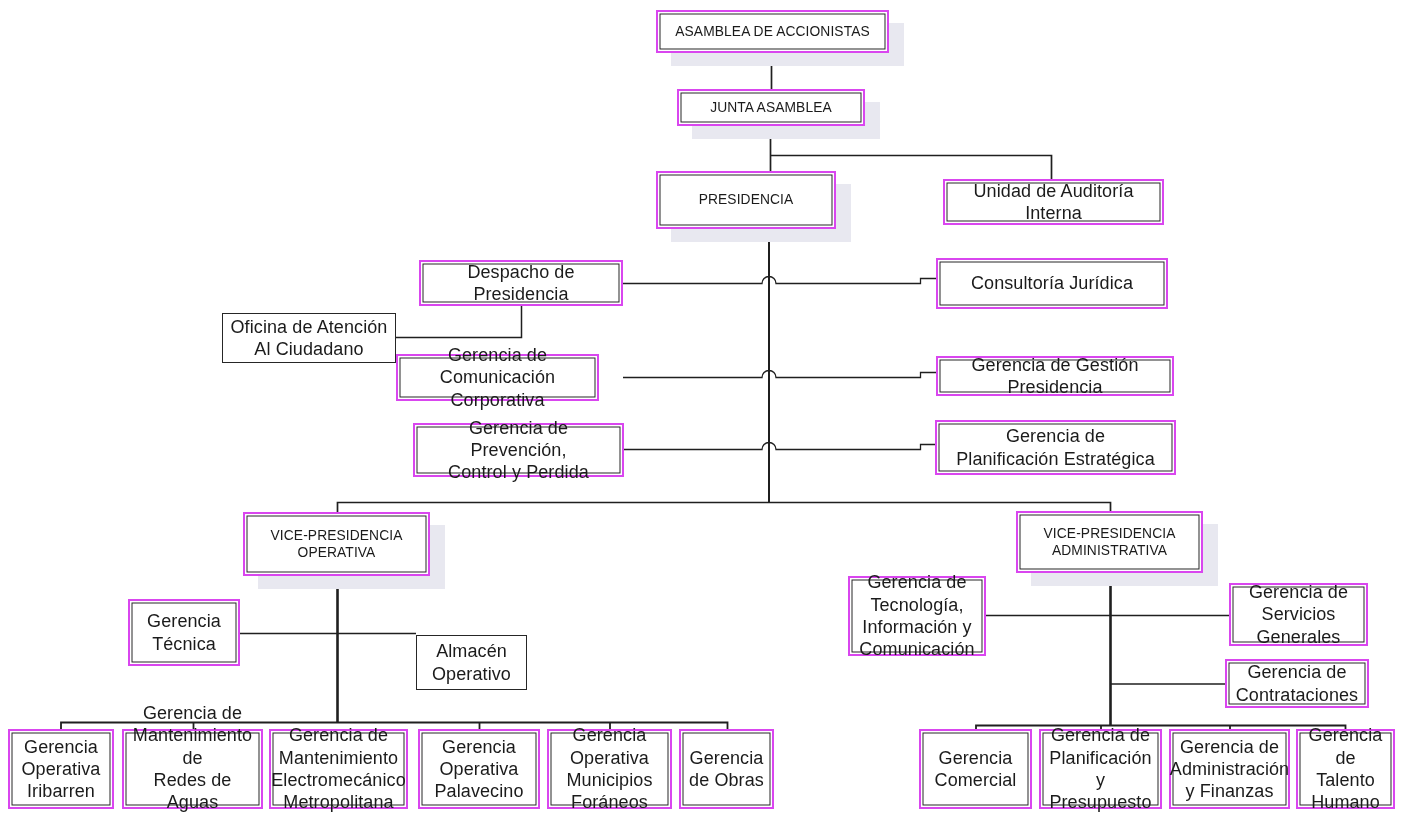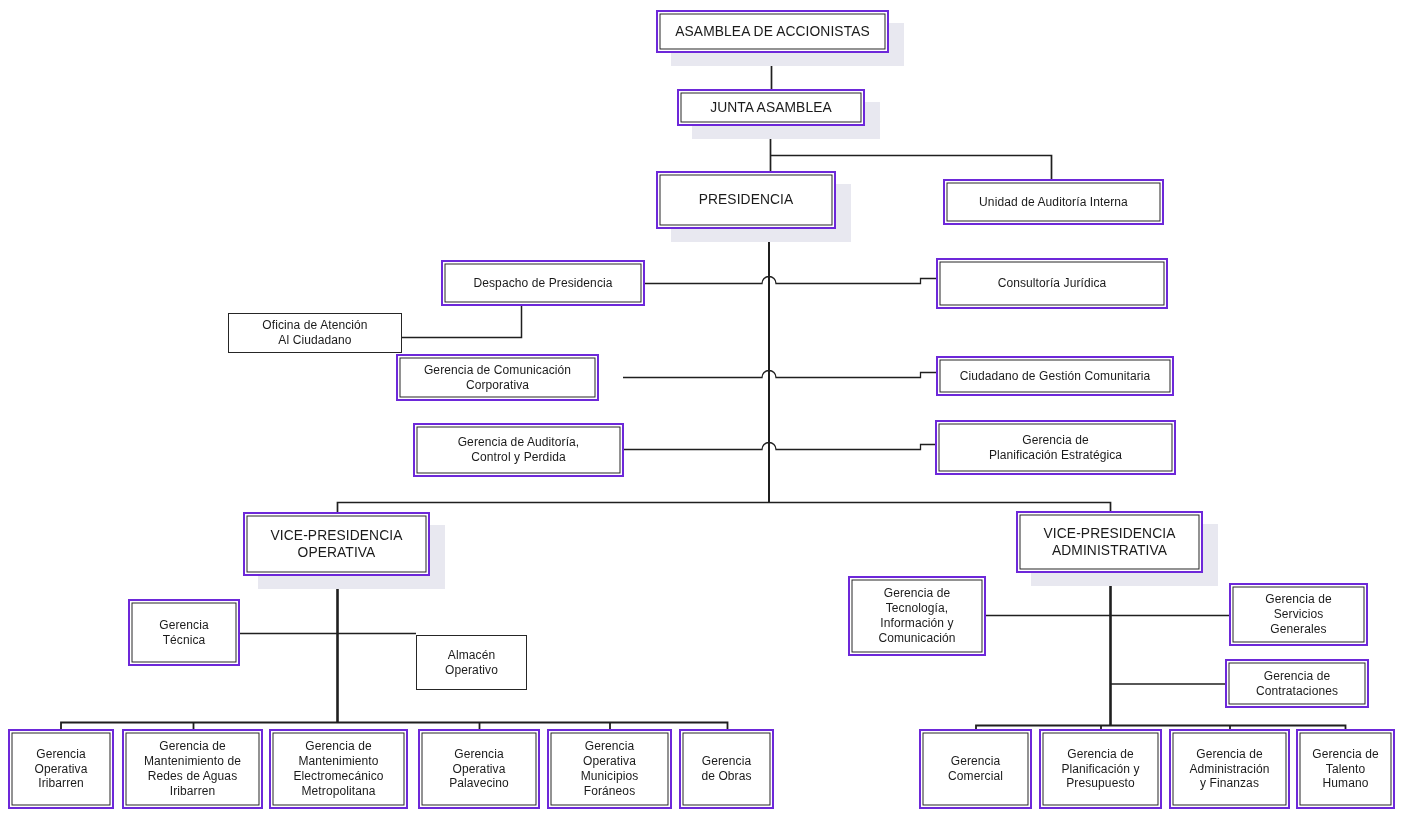"ASAMBLEA DE ACCIONISTAS" .double { border: 2px solid #6d28d9 -> 2px solid #d946ef }
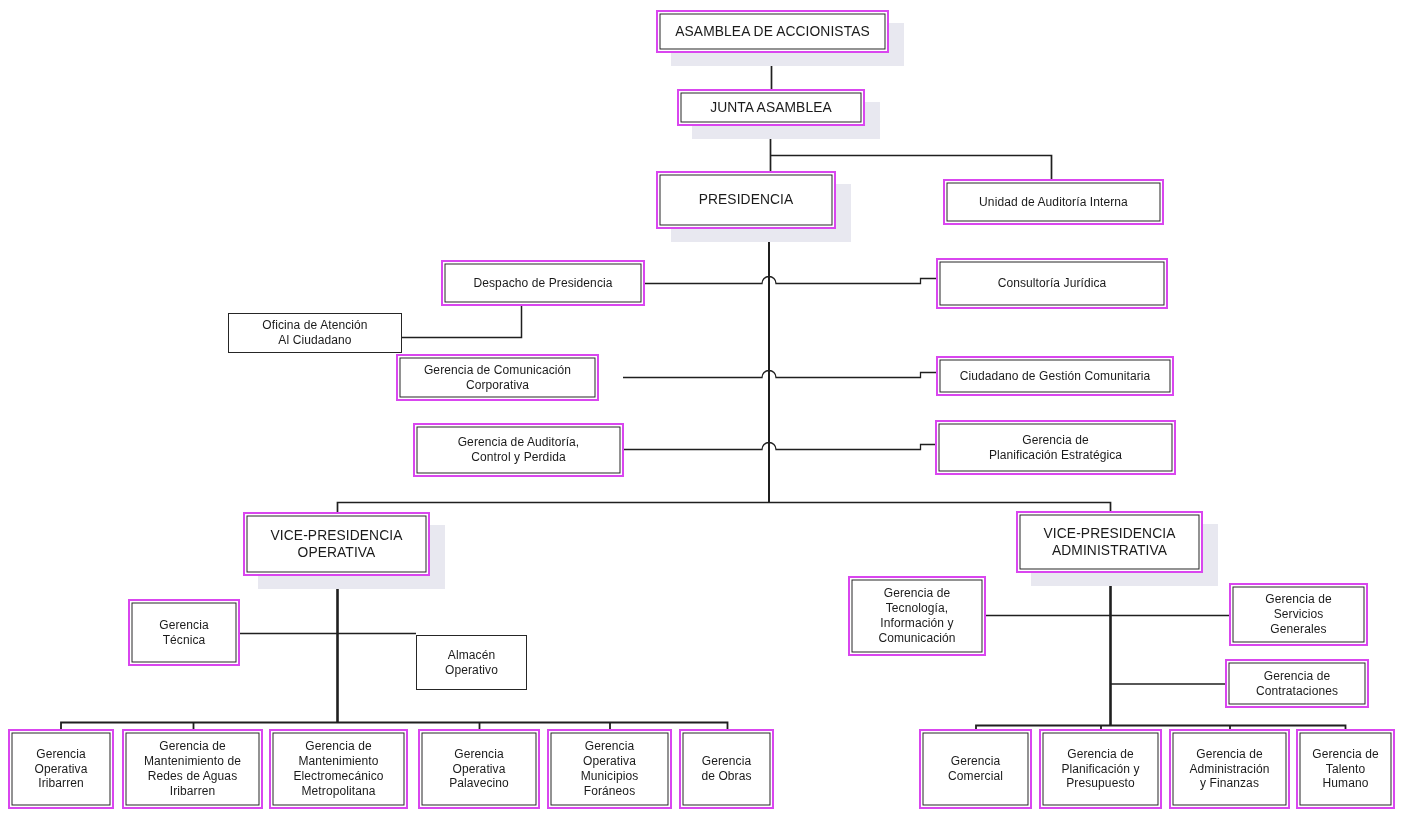"Unidad de Auditoría Interna" .node .lbl { font-size: 12px -> 18px }
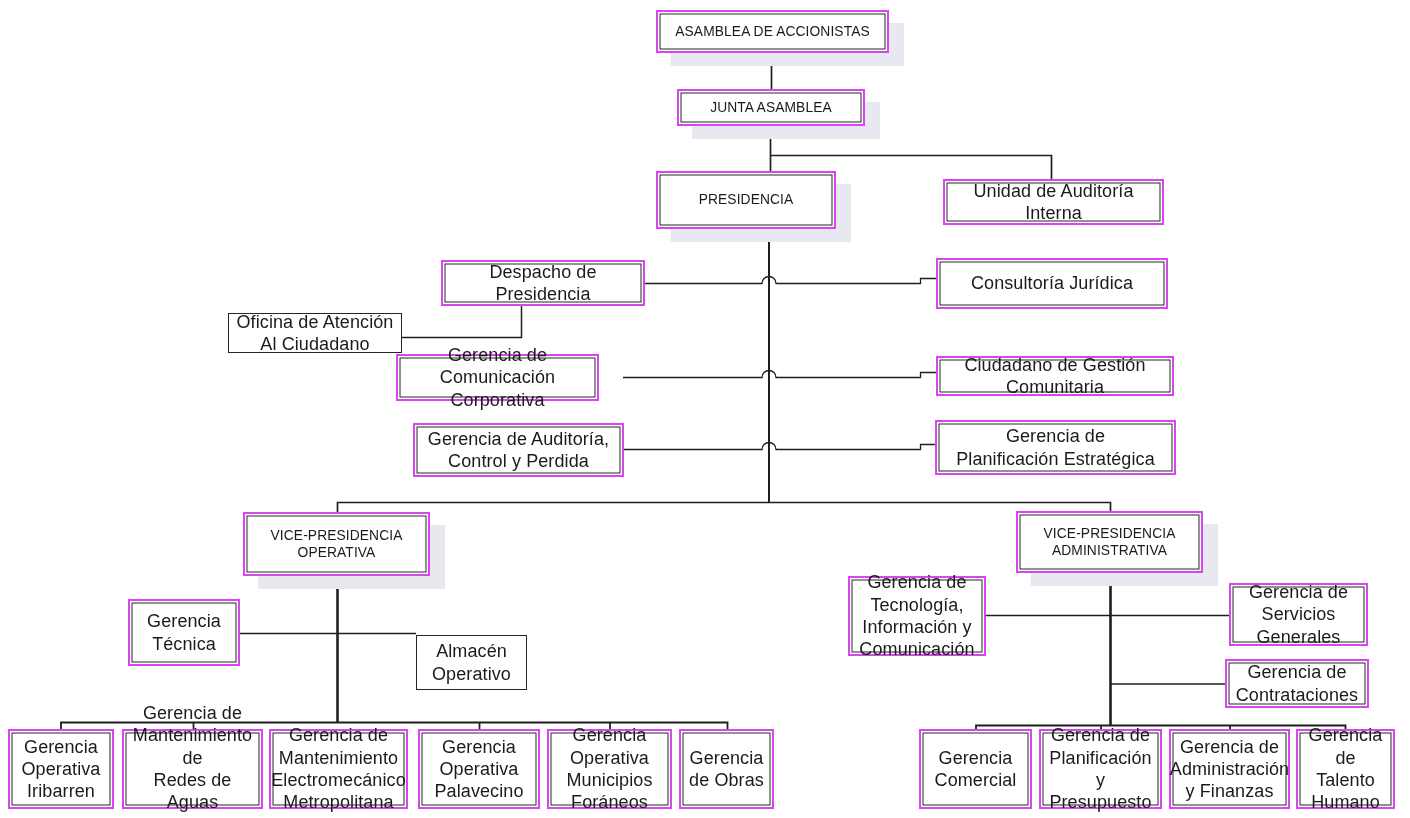"Despacho de Presidencia" div.node { left: 441px -> 419px }
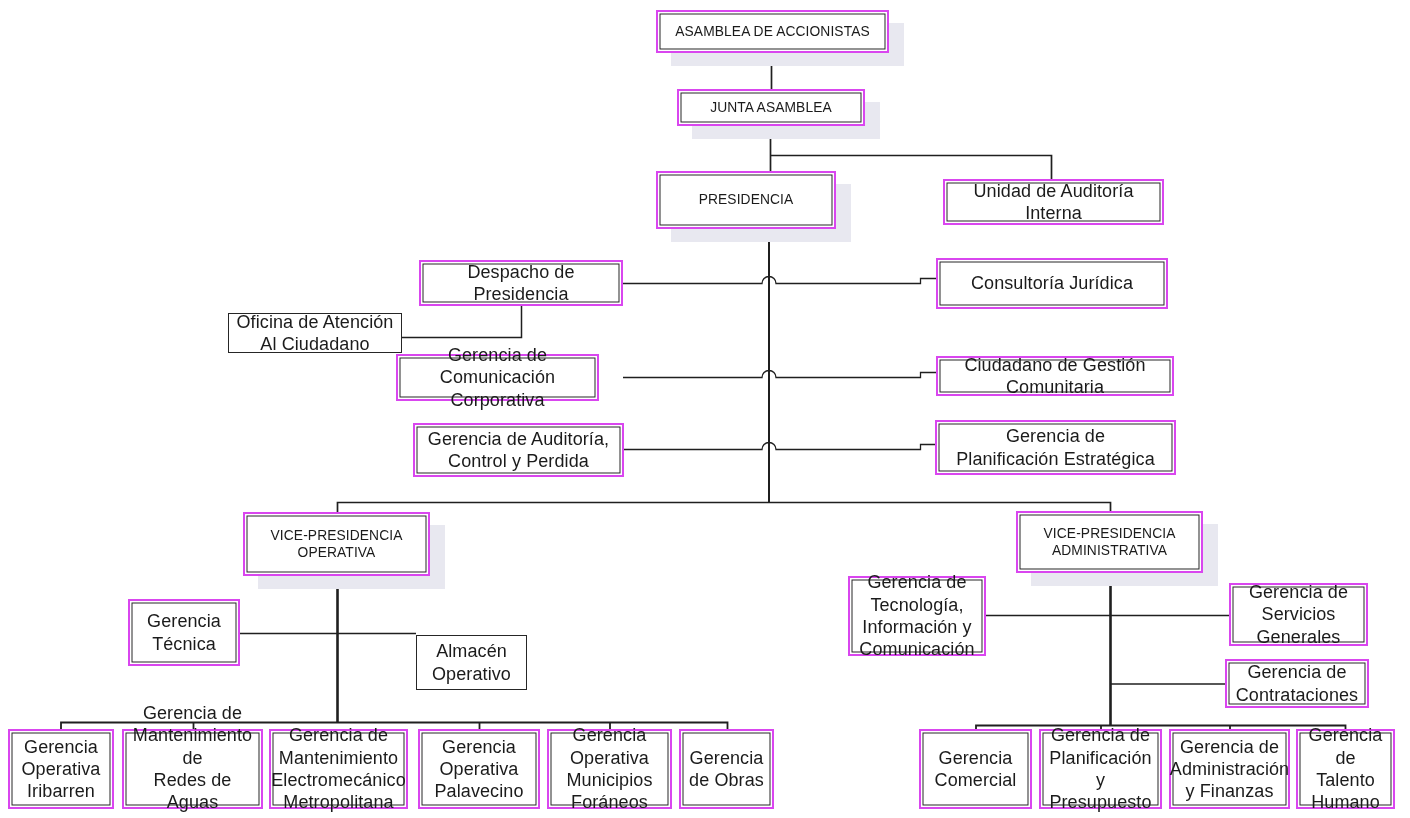"Oficina de Atención" div.node { height: 40px -> 50px; left: 228px -> 222px }
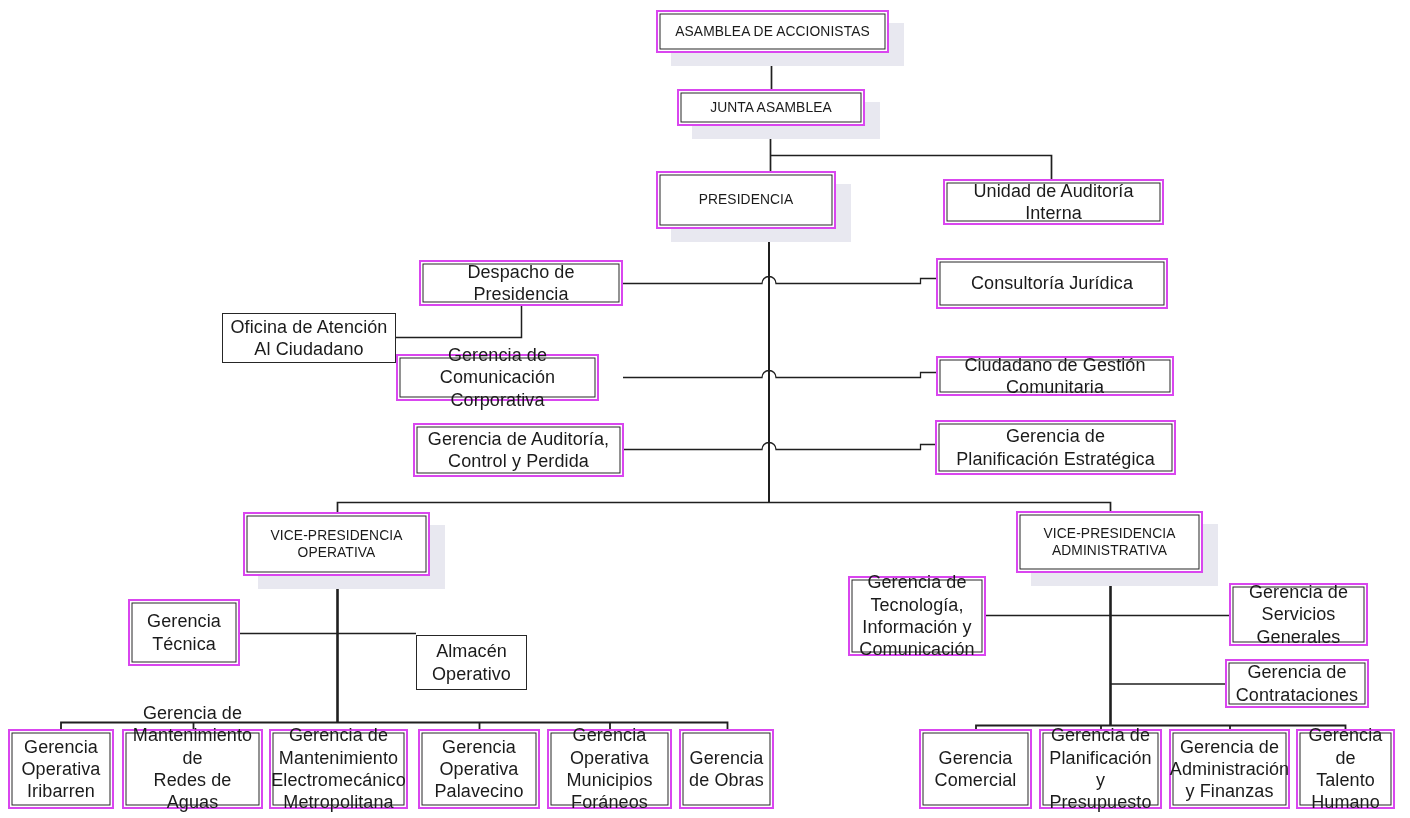"Ciudadano de Gestión Comunitaria" span.lbl { text: Ciudadano de Gestión Comunitaria -> Gerencia de Gestión Presidencia }
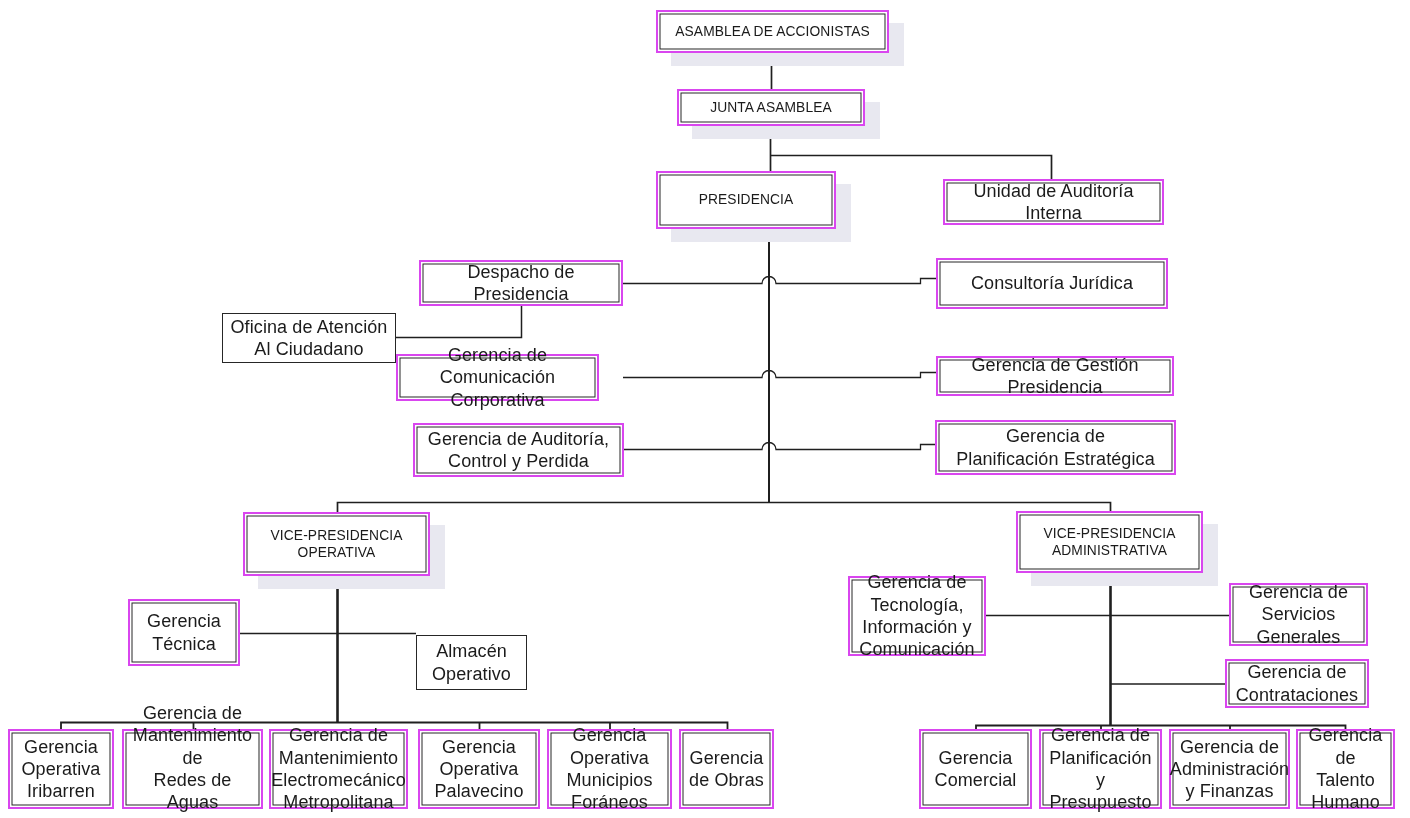"Gerencia de Auditoría," span.lbl { text: Auditoría -> Prevención }
